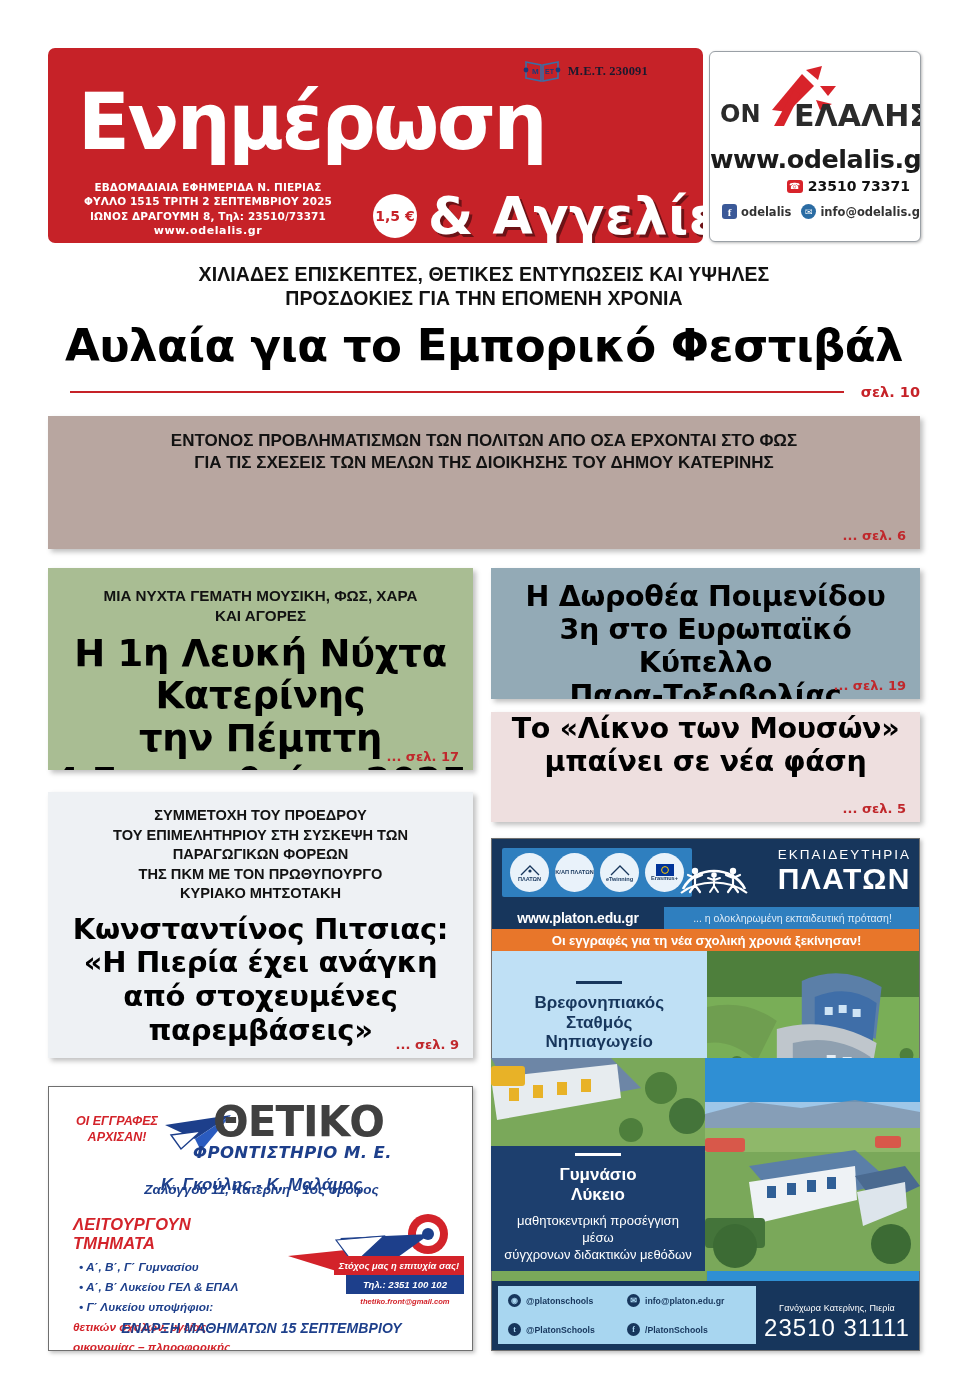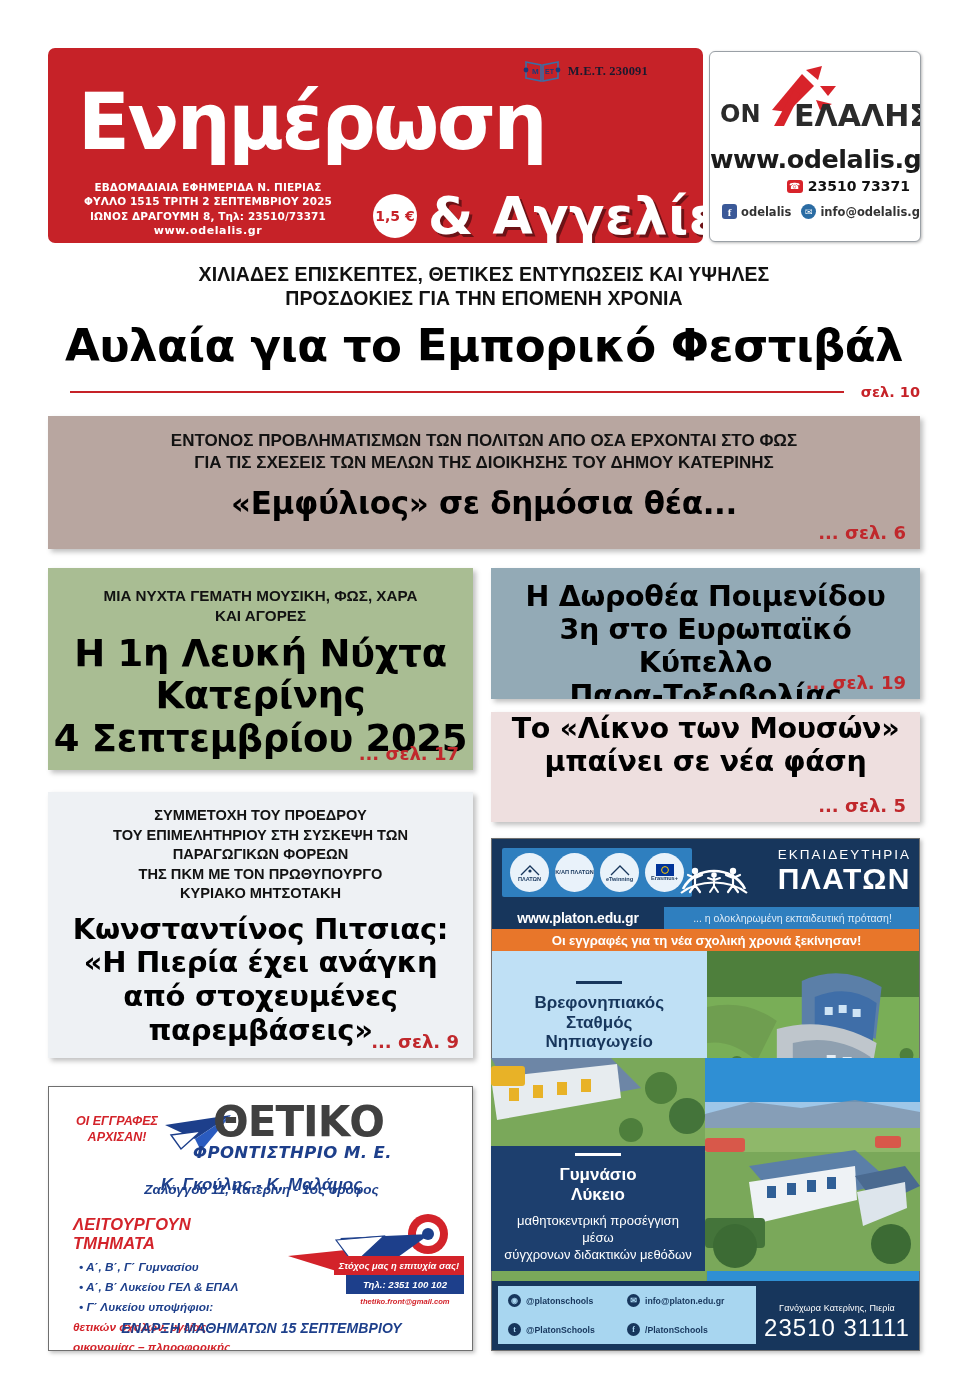"«Εμφύλιος» σε δημόσια θέα..." div.bx-title { html: <div>«Εμφύλιος» σε δημόσια θέα...</div> -> none }
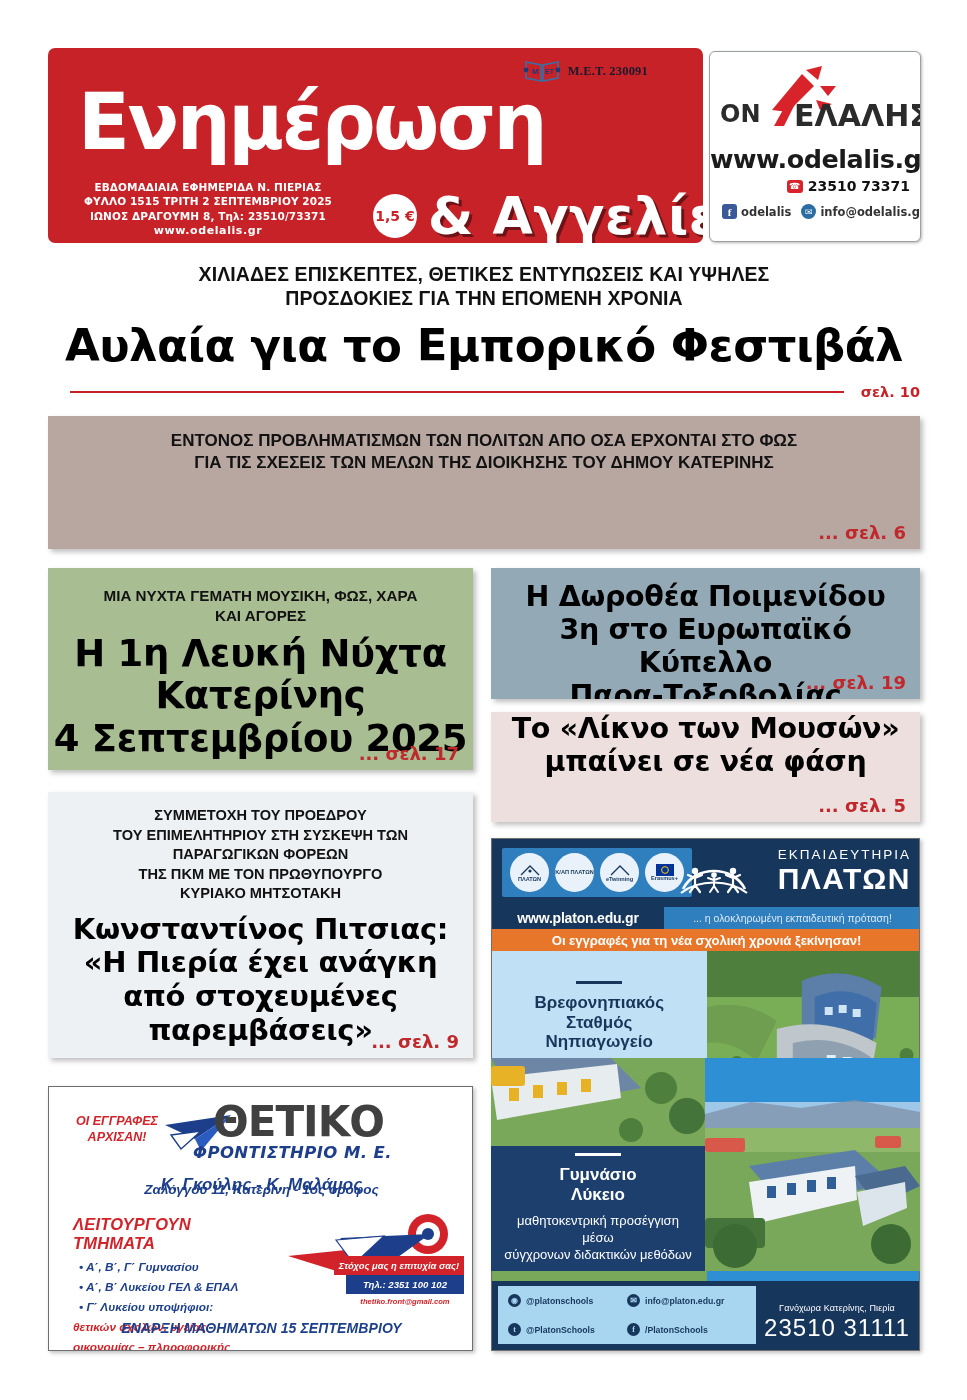"... σελ. 6" .bx-page { font-size: 18px -> 13px }
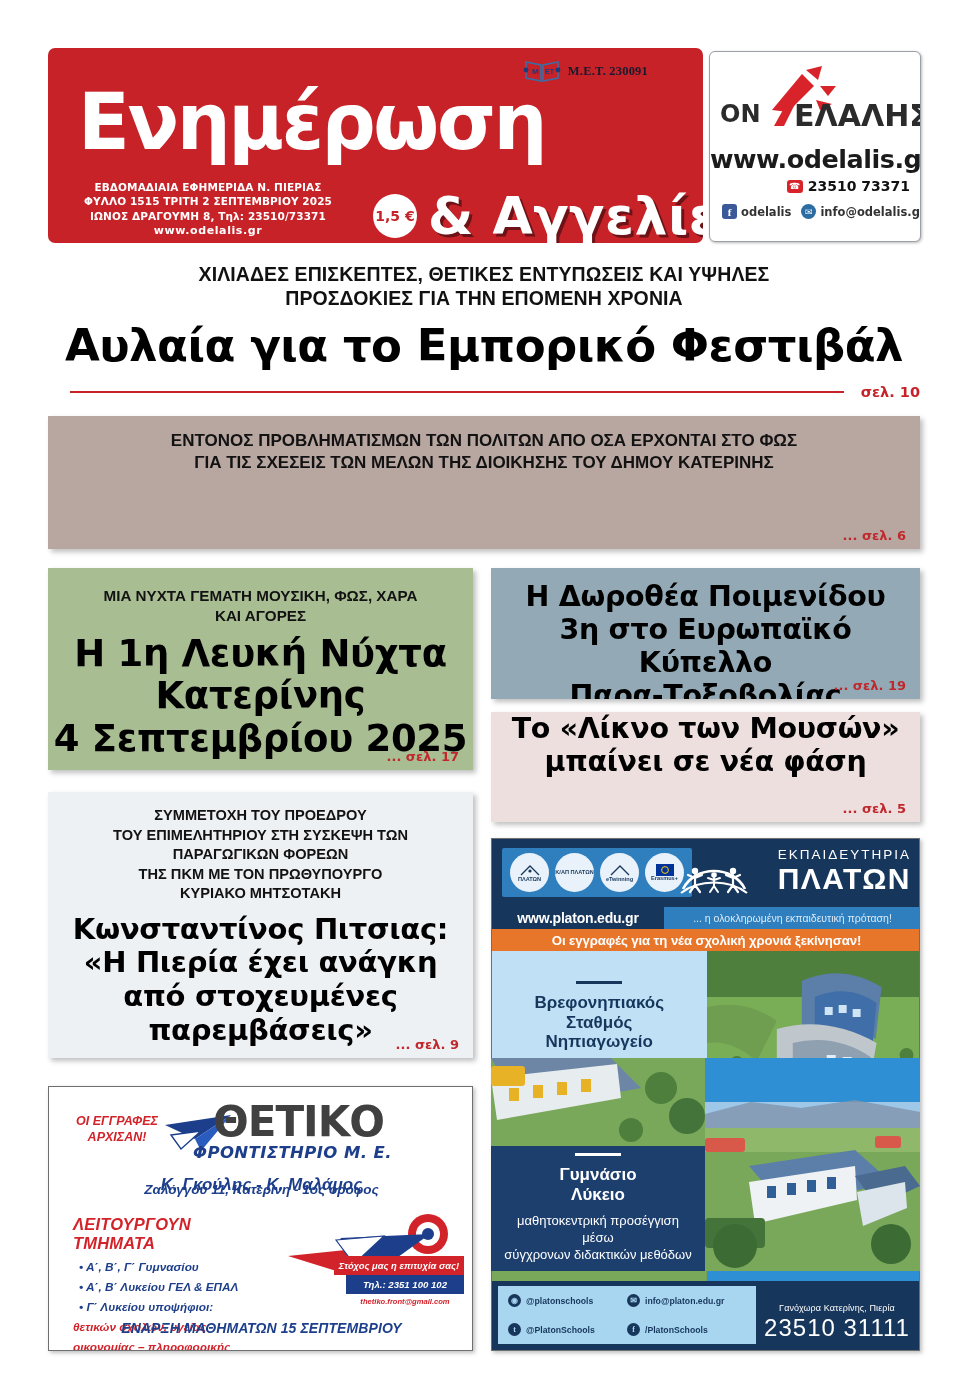"την Πέμπτη" div { html: none -> <div>την Πέμπτη</div> }
